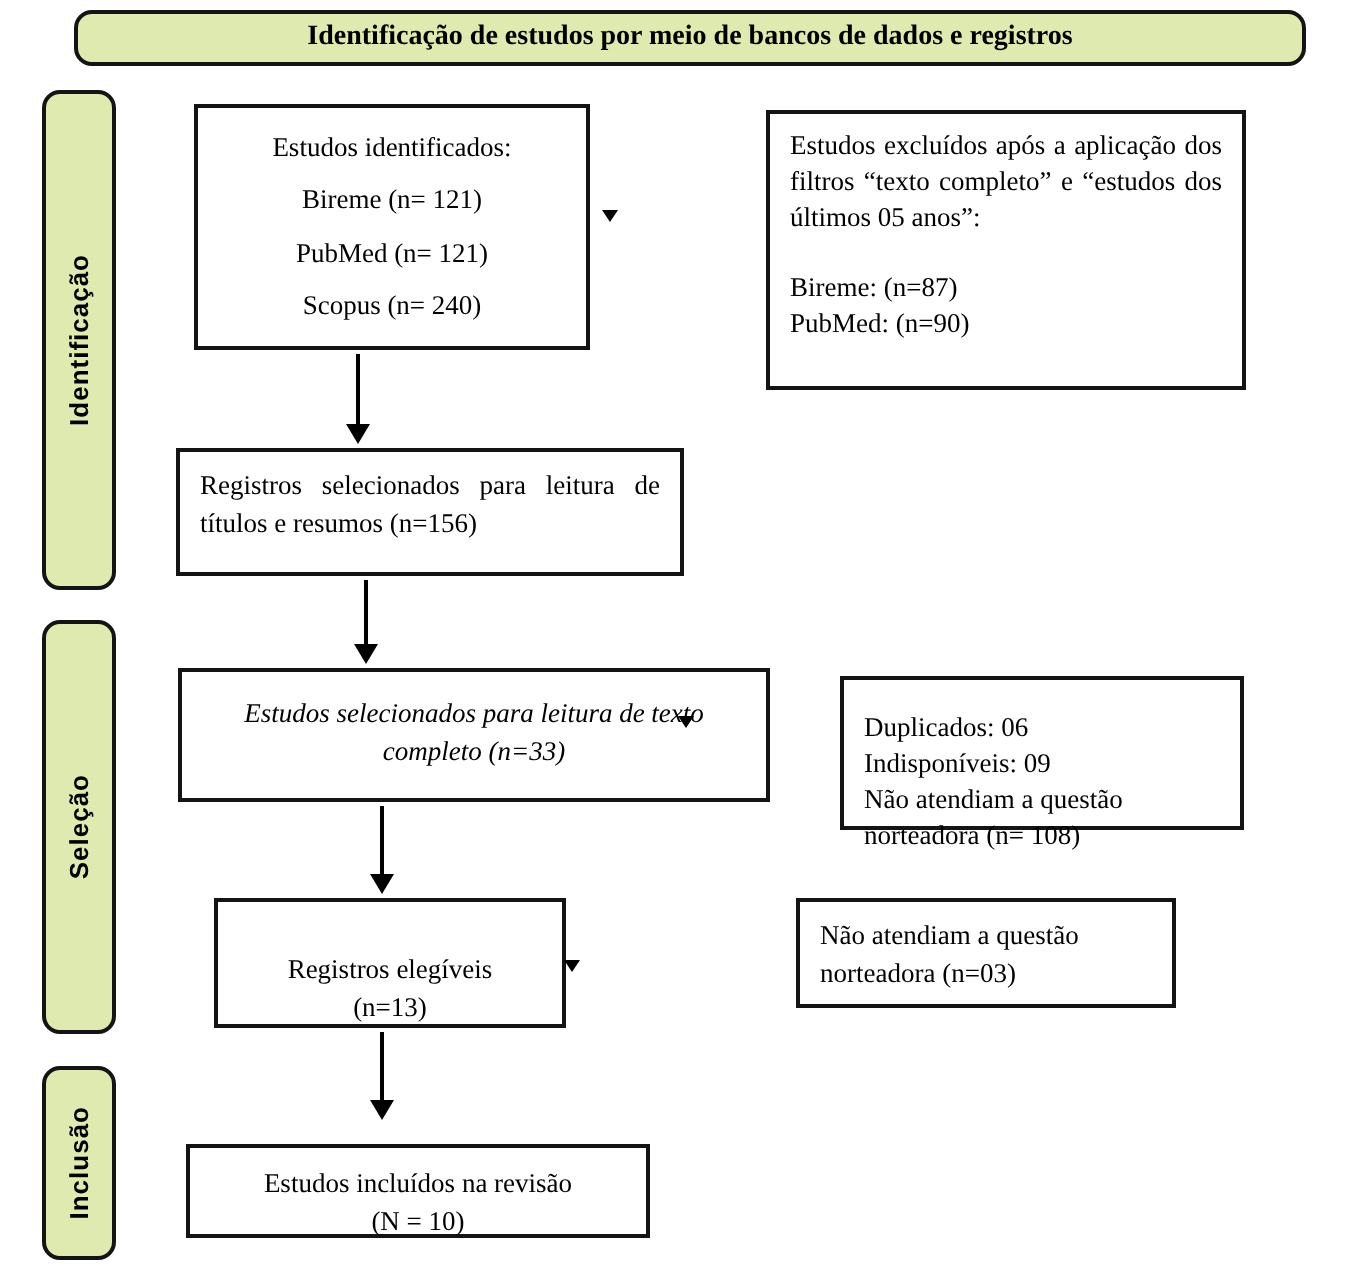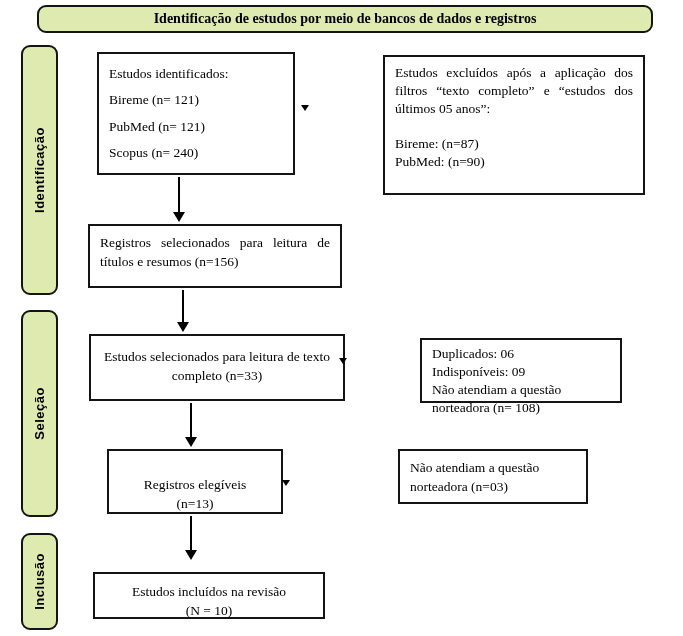"Estudos identificados:" .spread { text-align: none -> center }
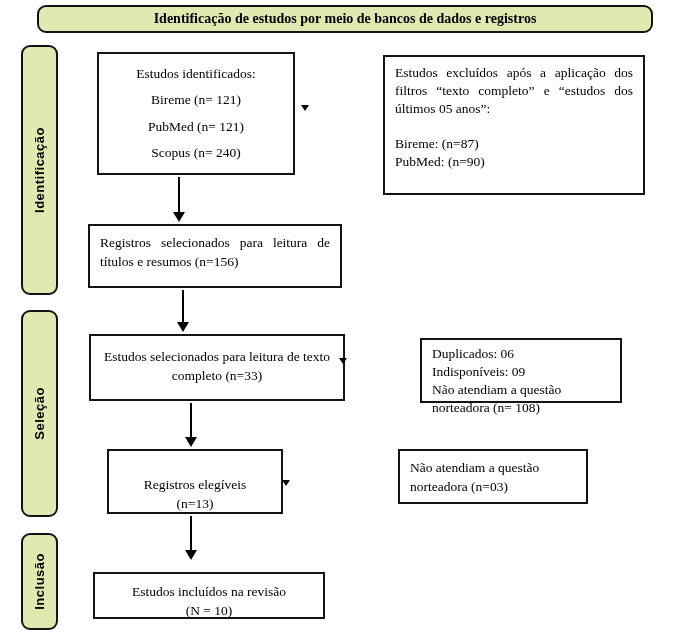"Estudos excluídos após a aplicação" div.fbox { width: 262px -> 240px }
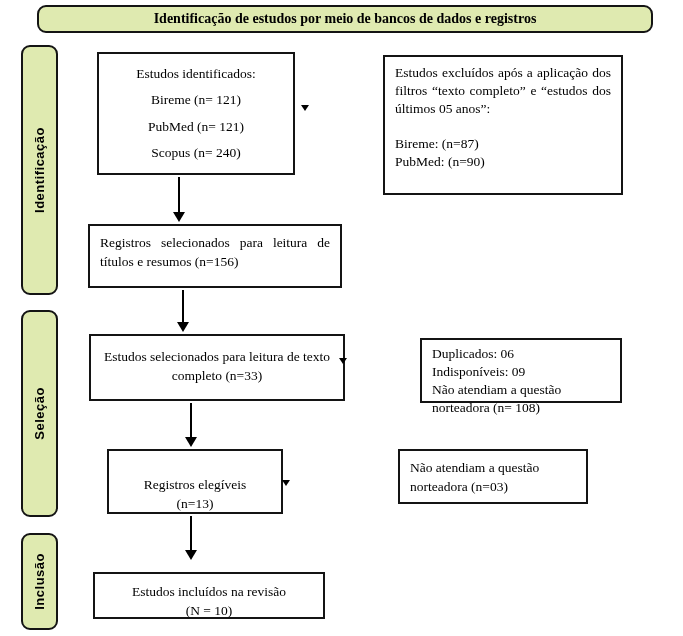"Estudos selecionados para leitura de" div.fbox { font-style: none -> italic; width: 256px -> 296px }
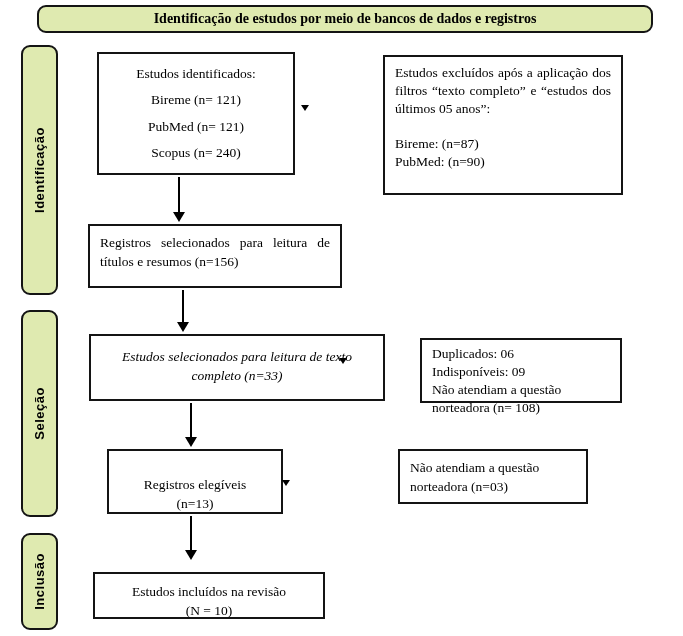"Duplicados: 06" div.fbox { height: 65px -> 77px; padding-top: 5px -> 15px }
